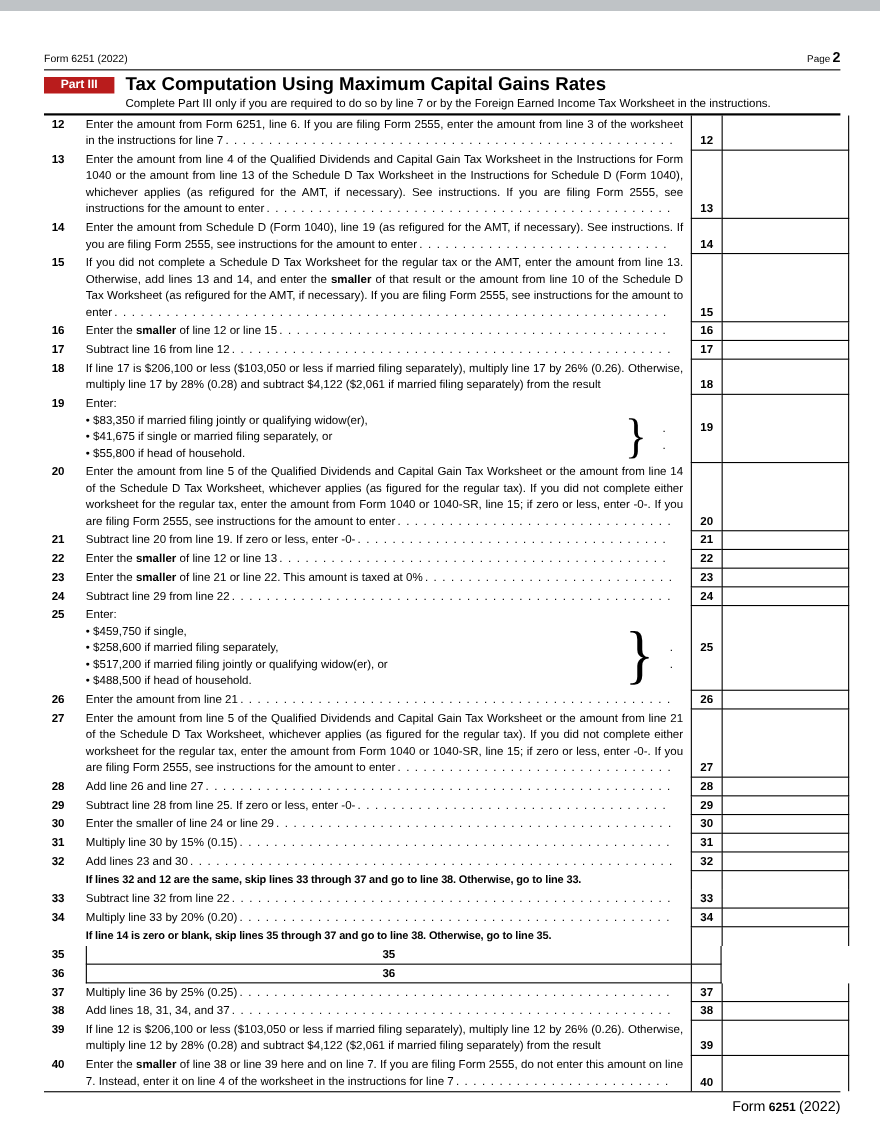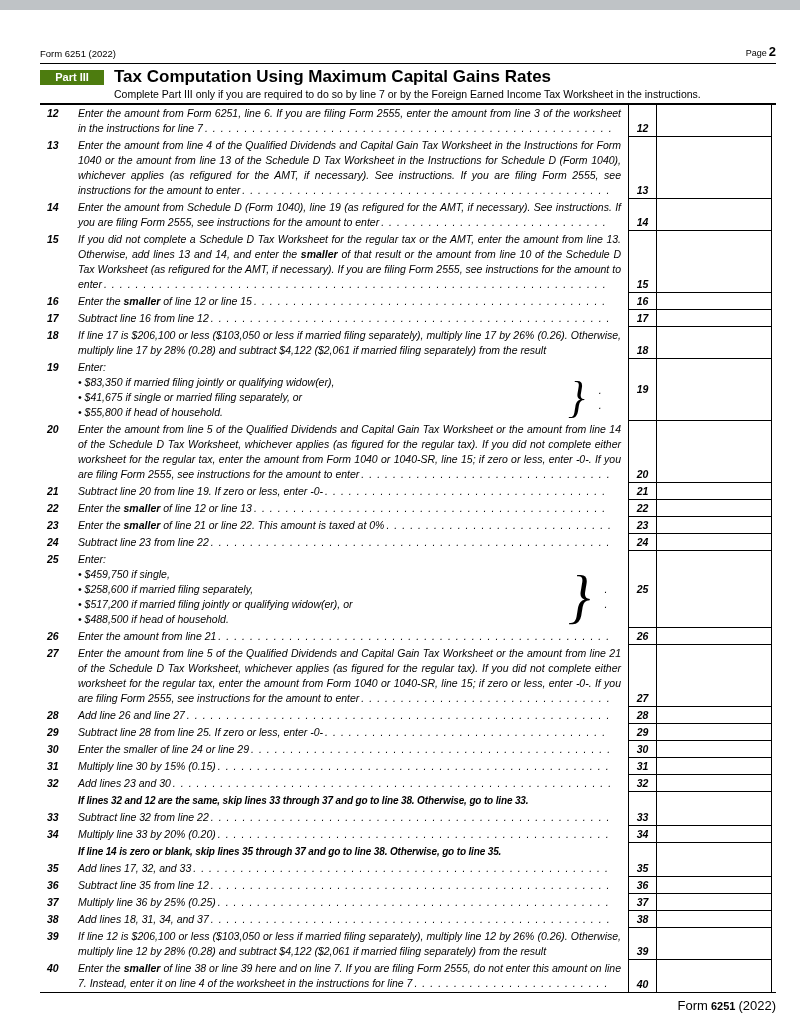"Form 6251 (2022)" .page { padding: 0 24px 0 40px -> 0 36px 0 40px }
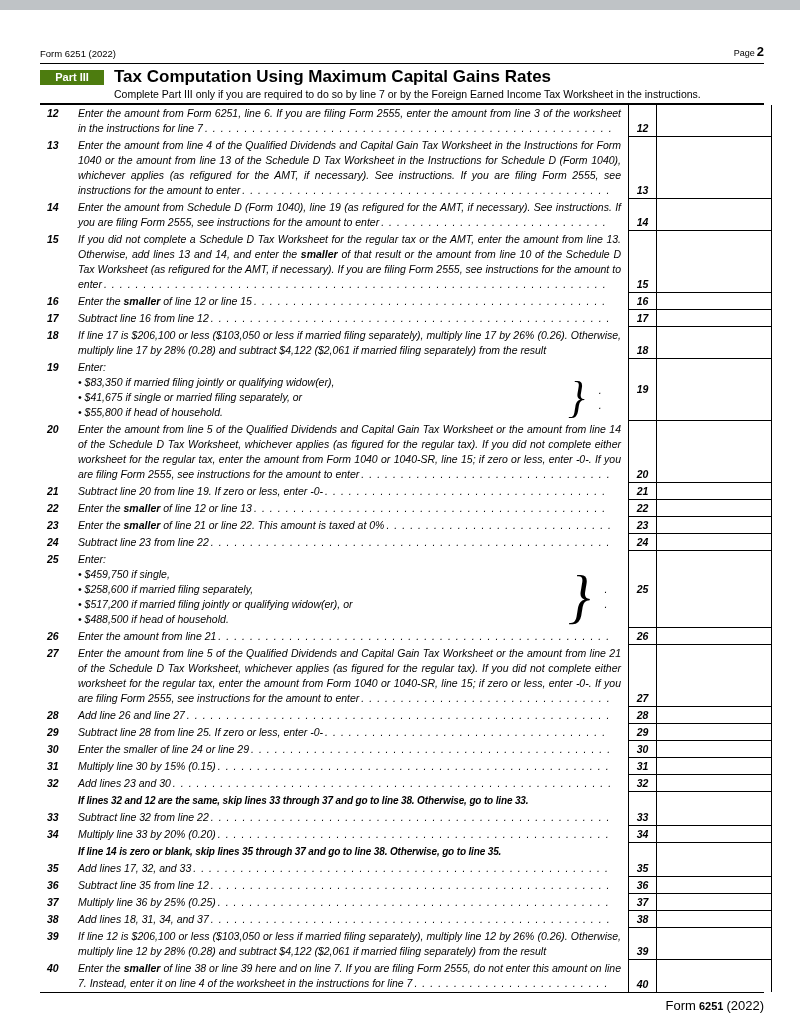"Part III" .part-label { background: #4d7c0f -> #b91c1c }
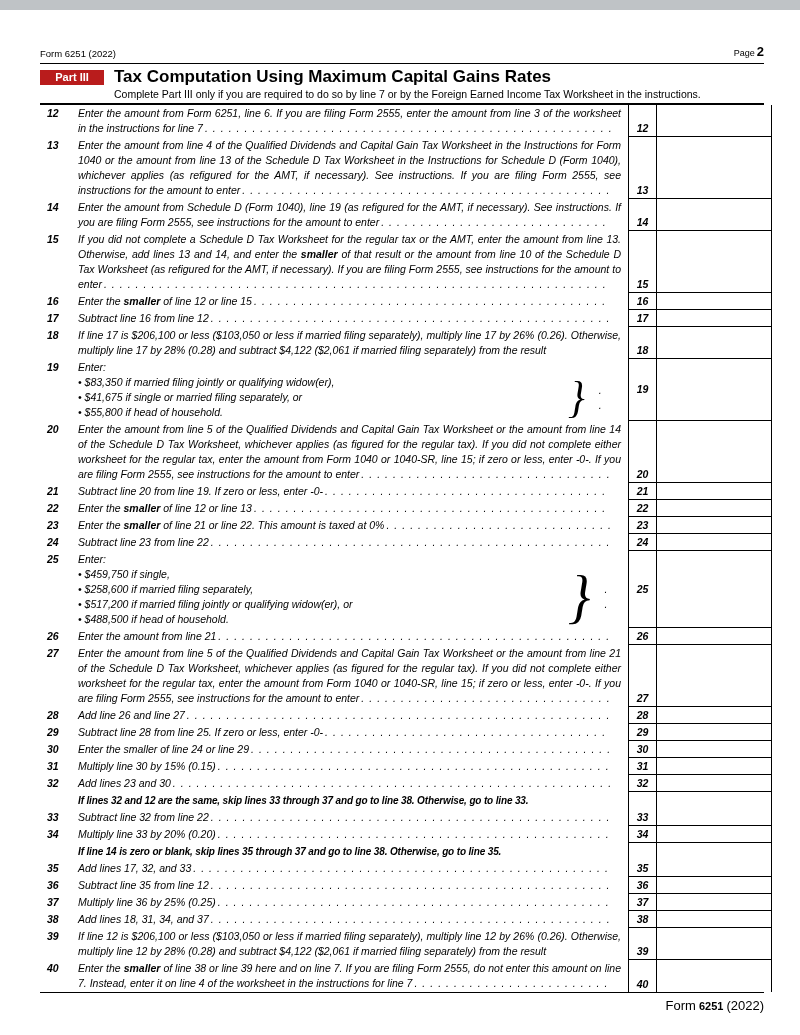"12" .table { font-style: italic -> none }
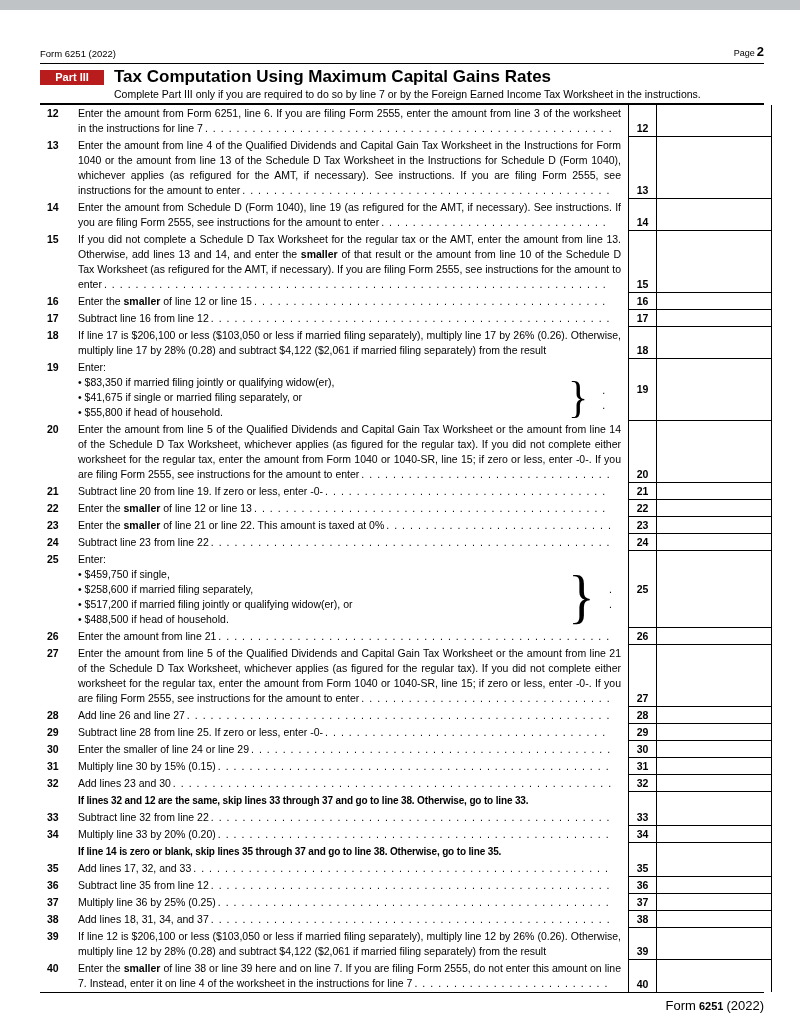"Subtract line 23 from line" span { text: 23 -> 29 }
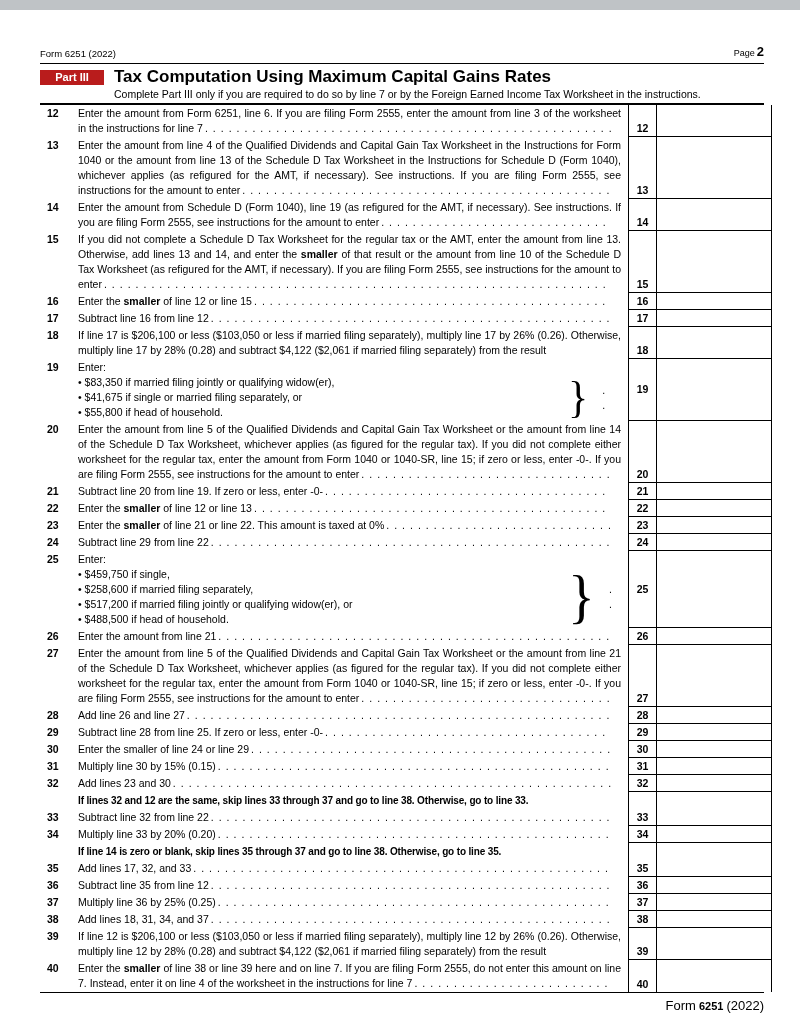"Add lines 17, 32, and" div.cell { html: <div><span>Add lines 17, 32, and 33</span><span>.....................................................</span></div> -> none }
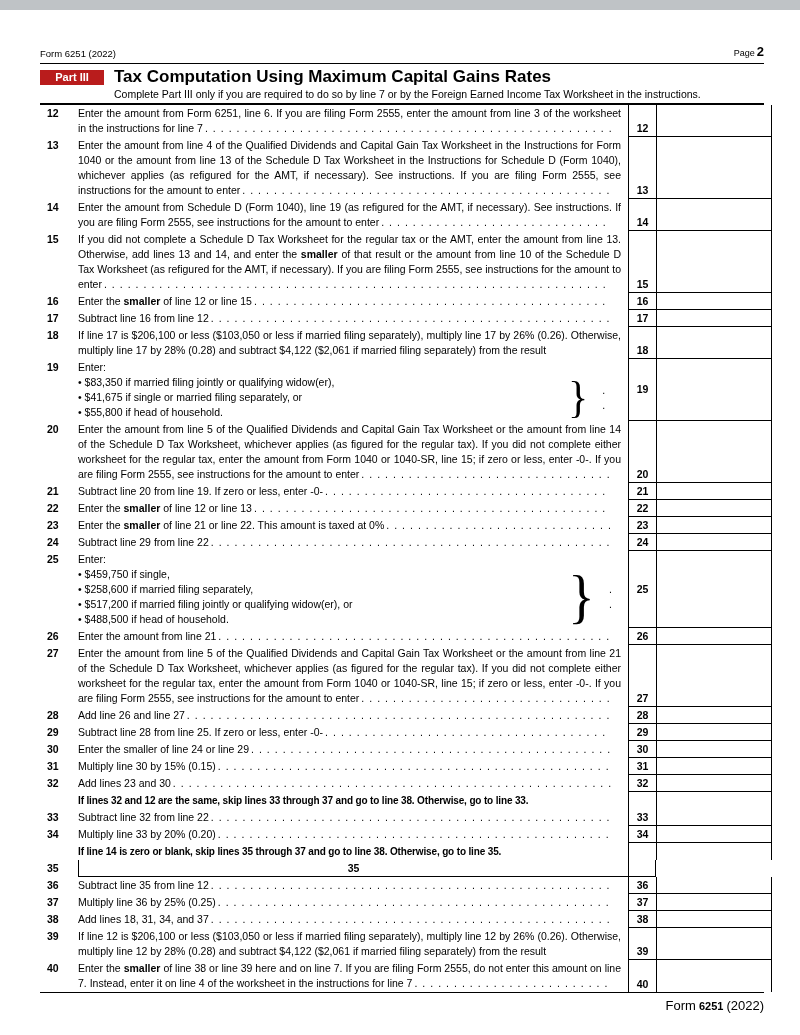"Subtract line 35 from line" div.cell { html: <div><span>Subtract line 35 from line 12</span><span>...................................................</span></div> -> none }
